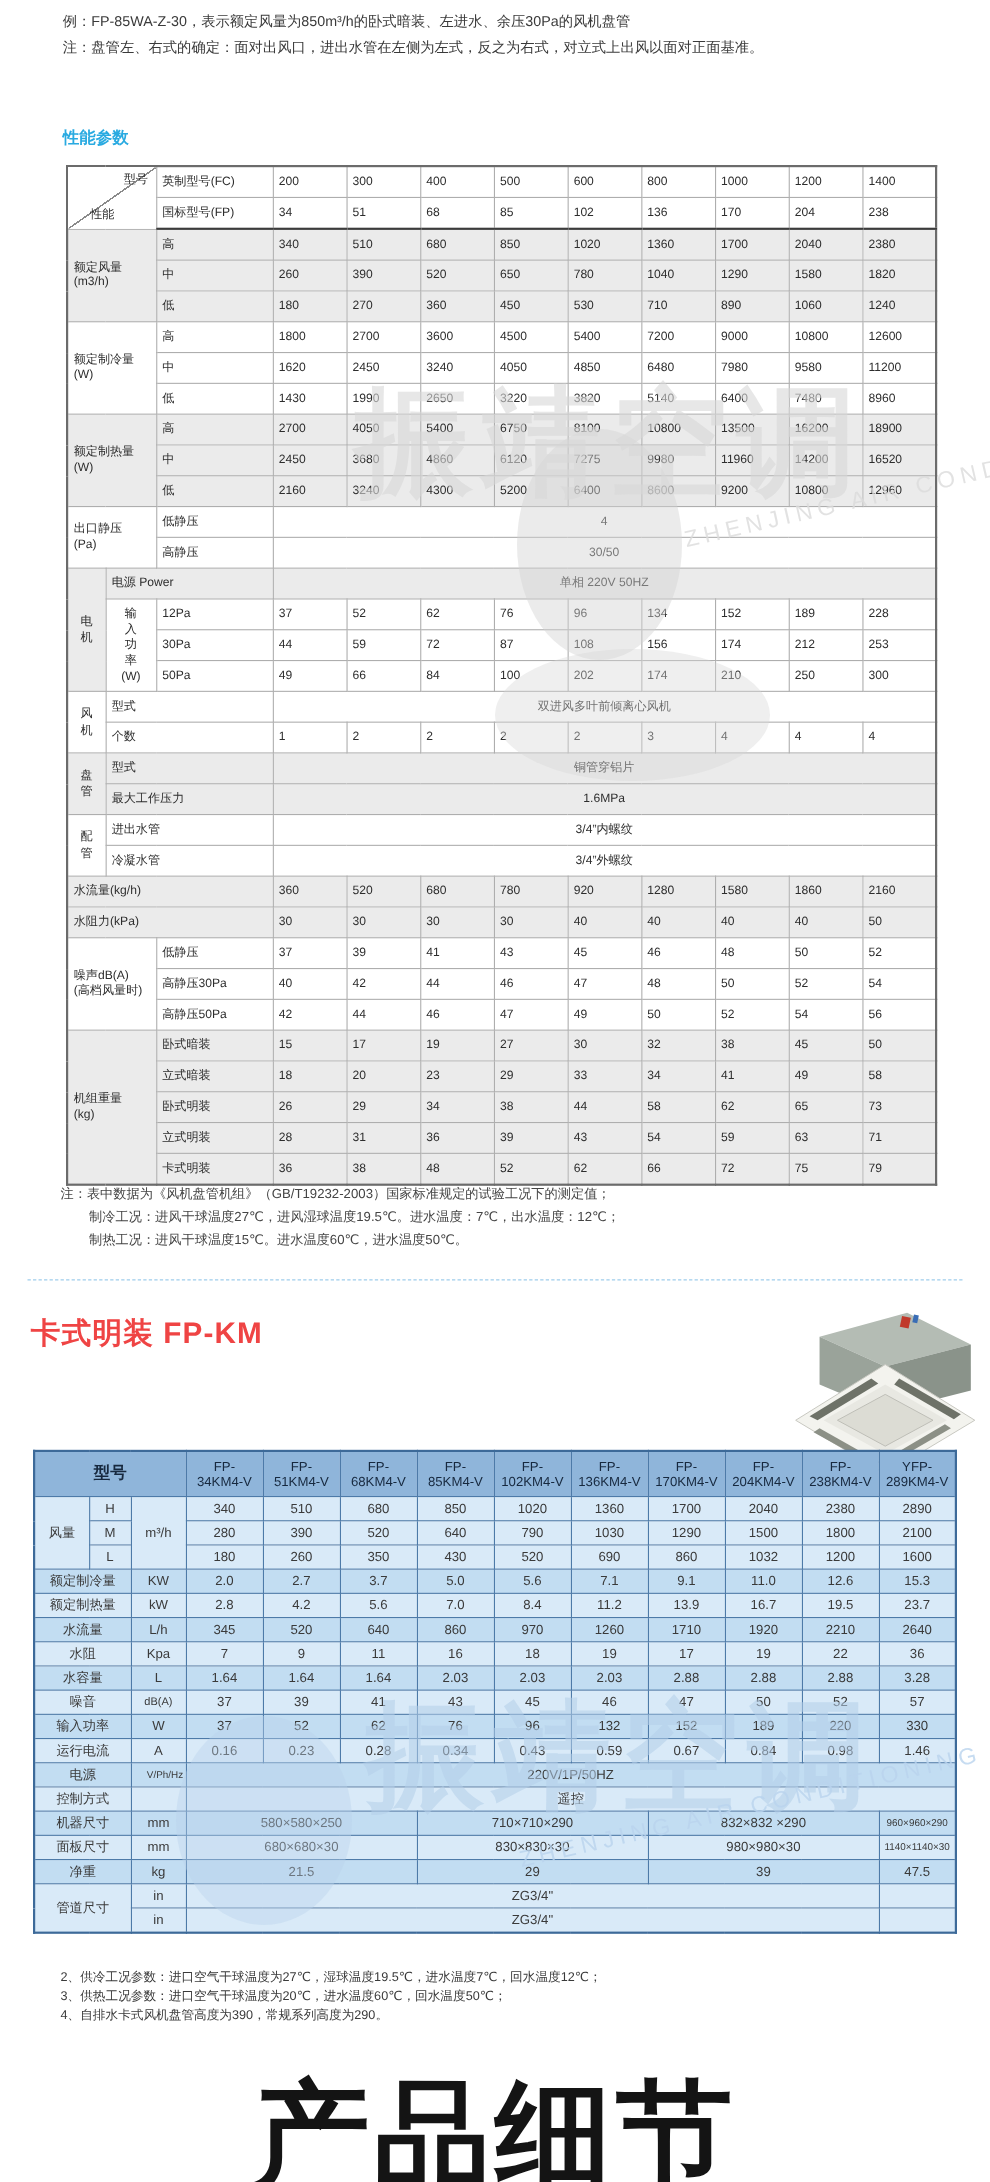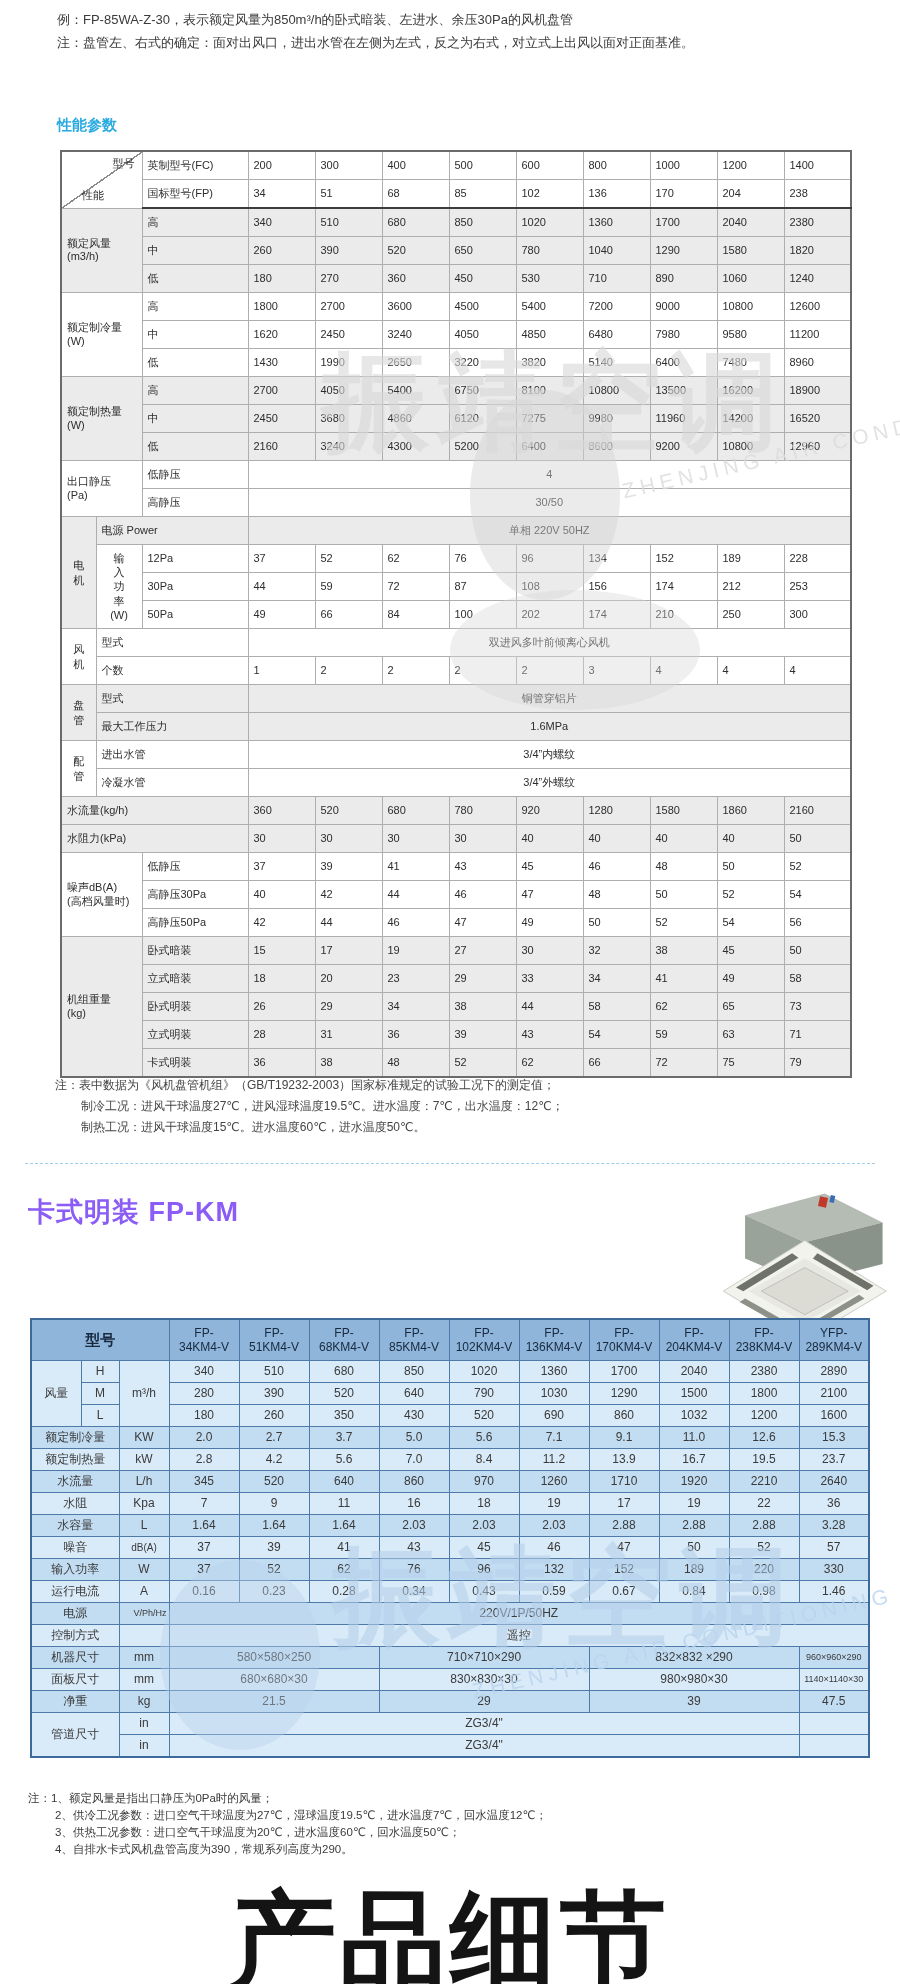"卡式明装 FP-KM" .h-blue { color: #8b5cf6 -> #ef4444 }
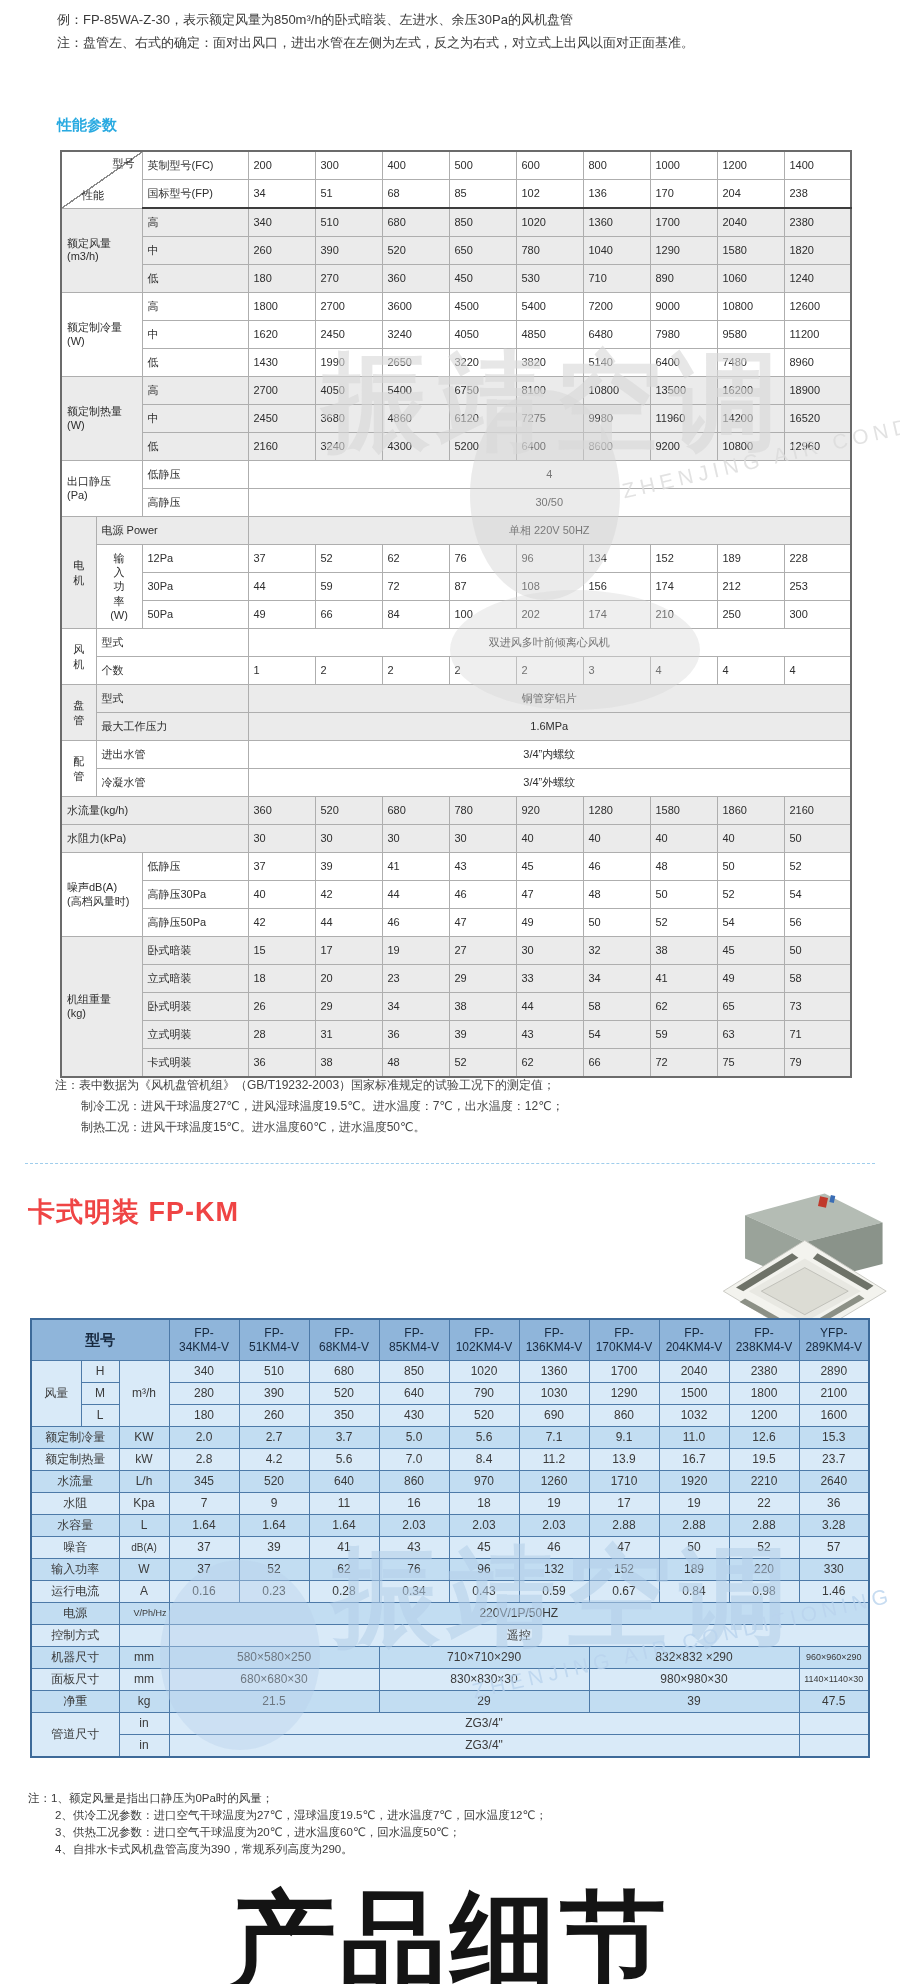"注：1、额定风量是指出口静压为0Pa时的风量；" div { html: <div>注：1、额定风量是指出口静压为0Pa时的风量；</div> -> none }
